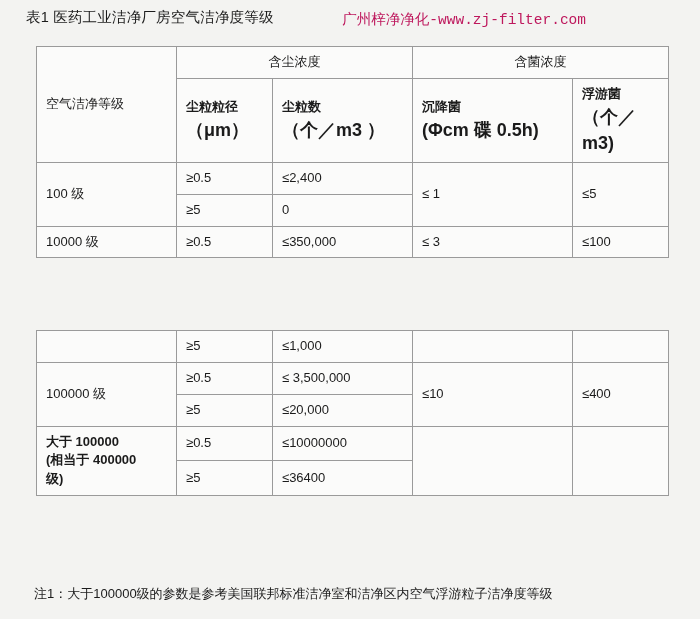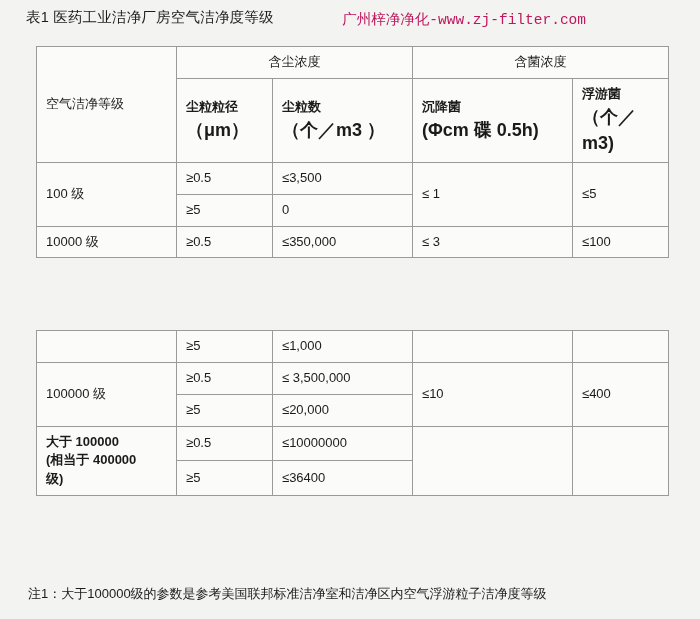"≤3,500" td { text: 3,500 -> 2,400 }
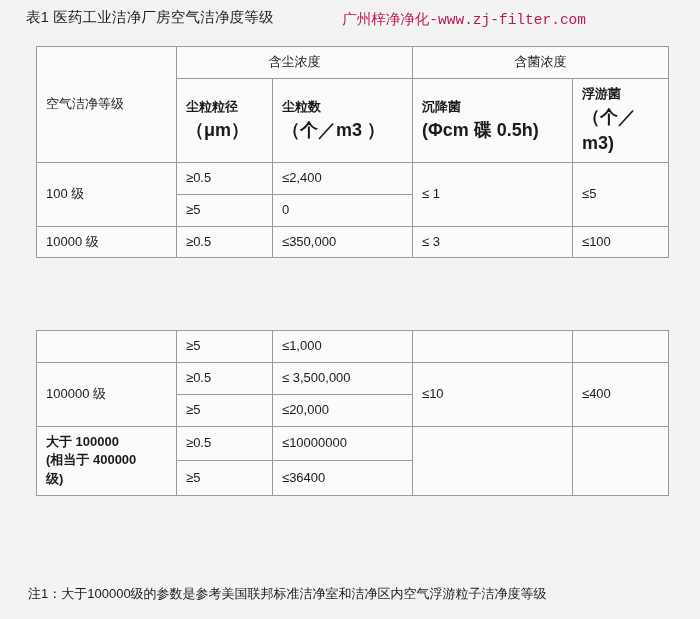"注1：大于100000级的参数是参考美国联邦标准洁净室和洁净区内空气浮游粒子洁净" .footnote { left: 28px -> 34px }
